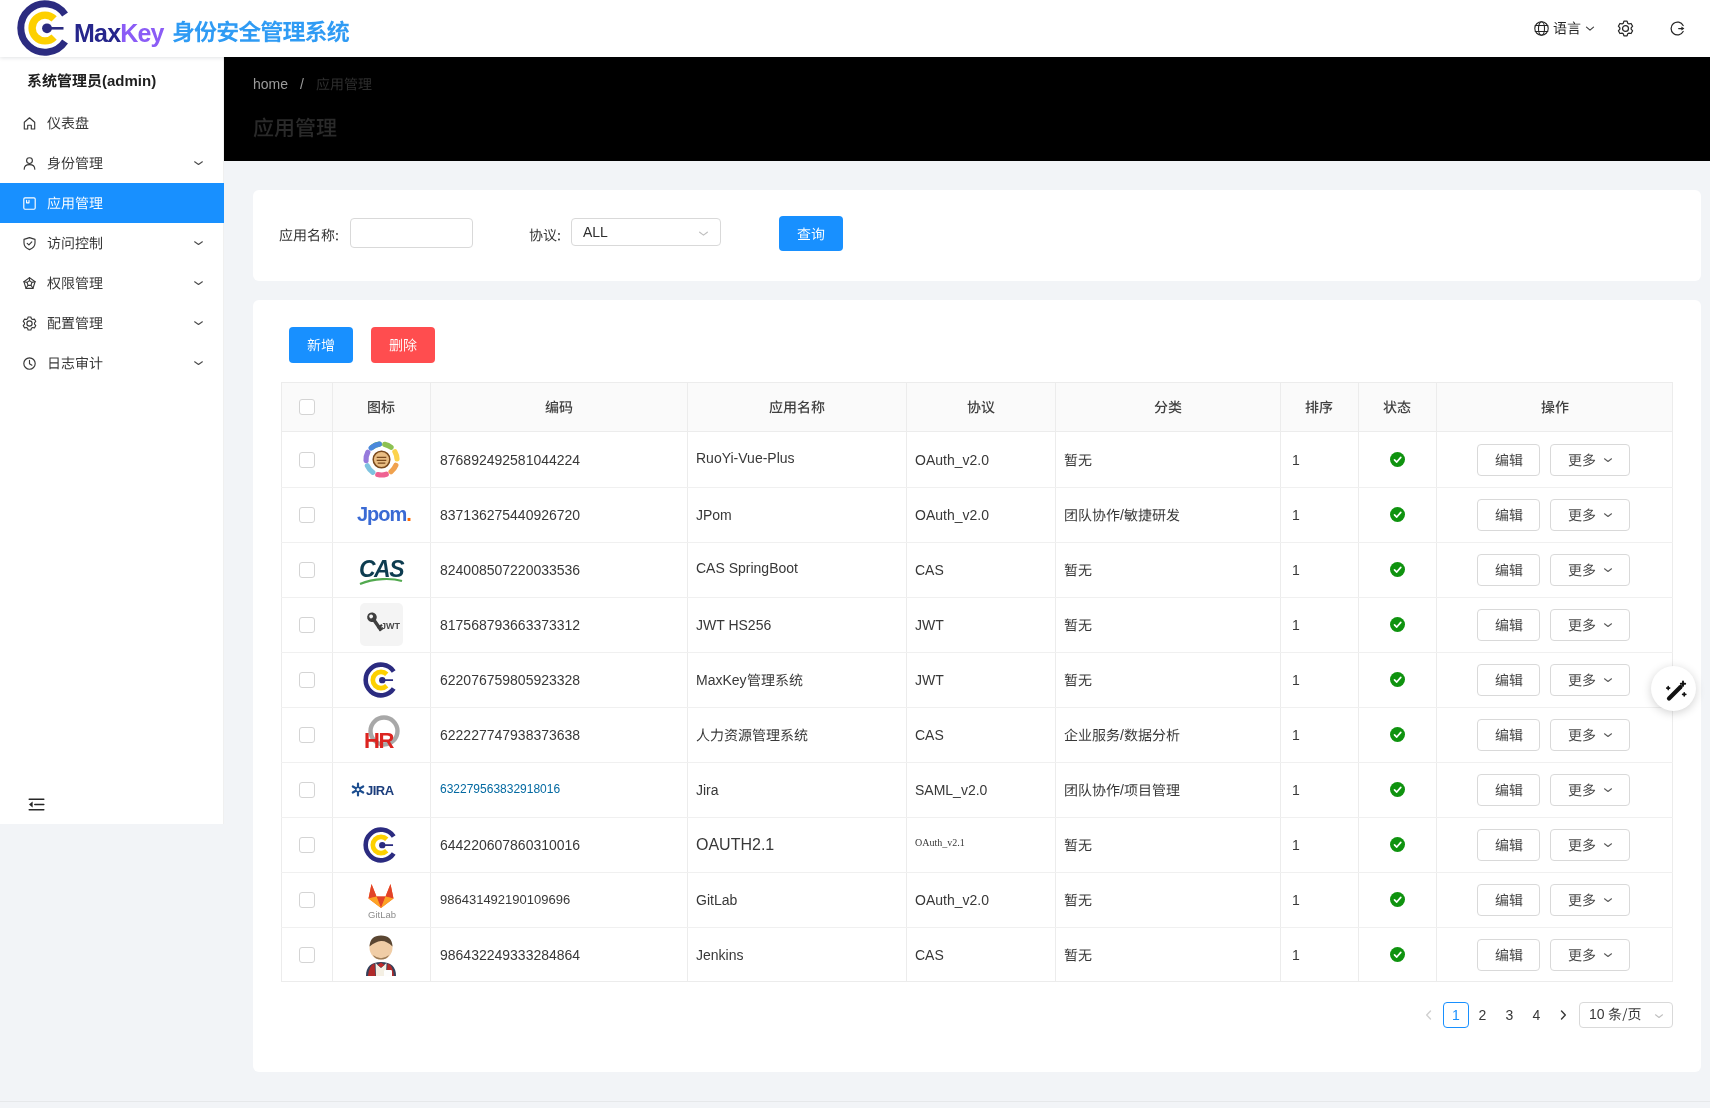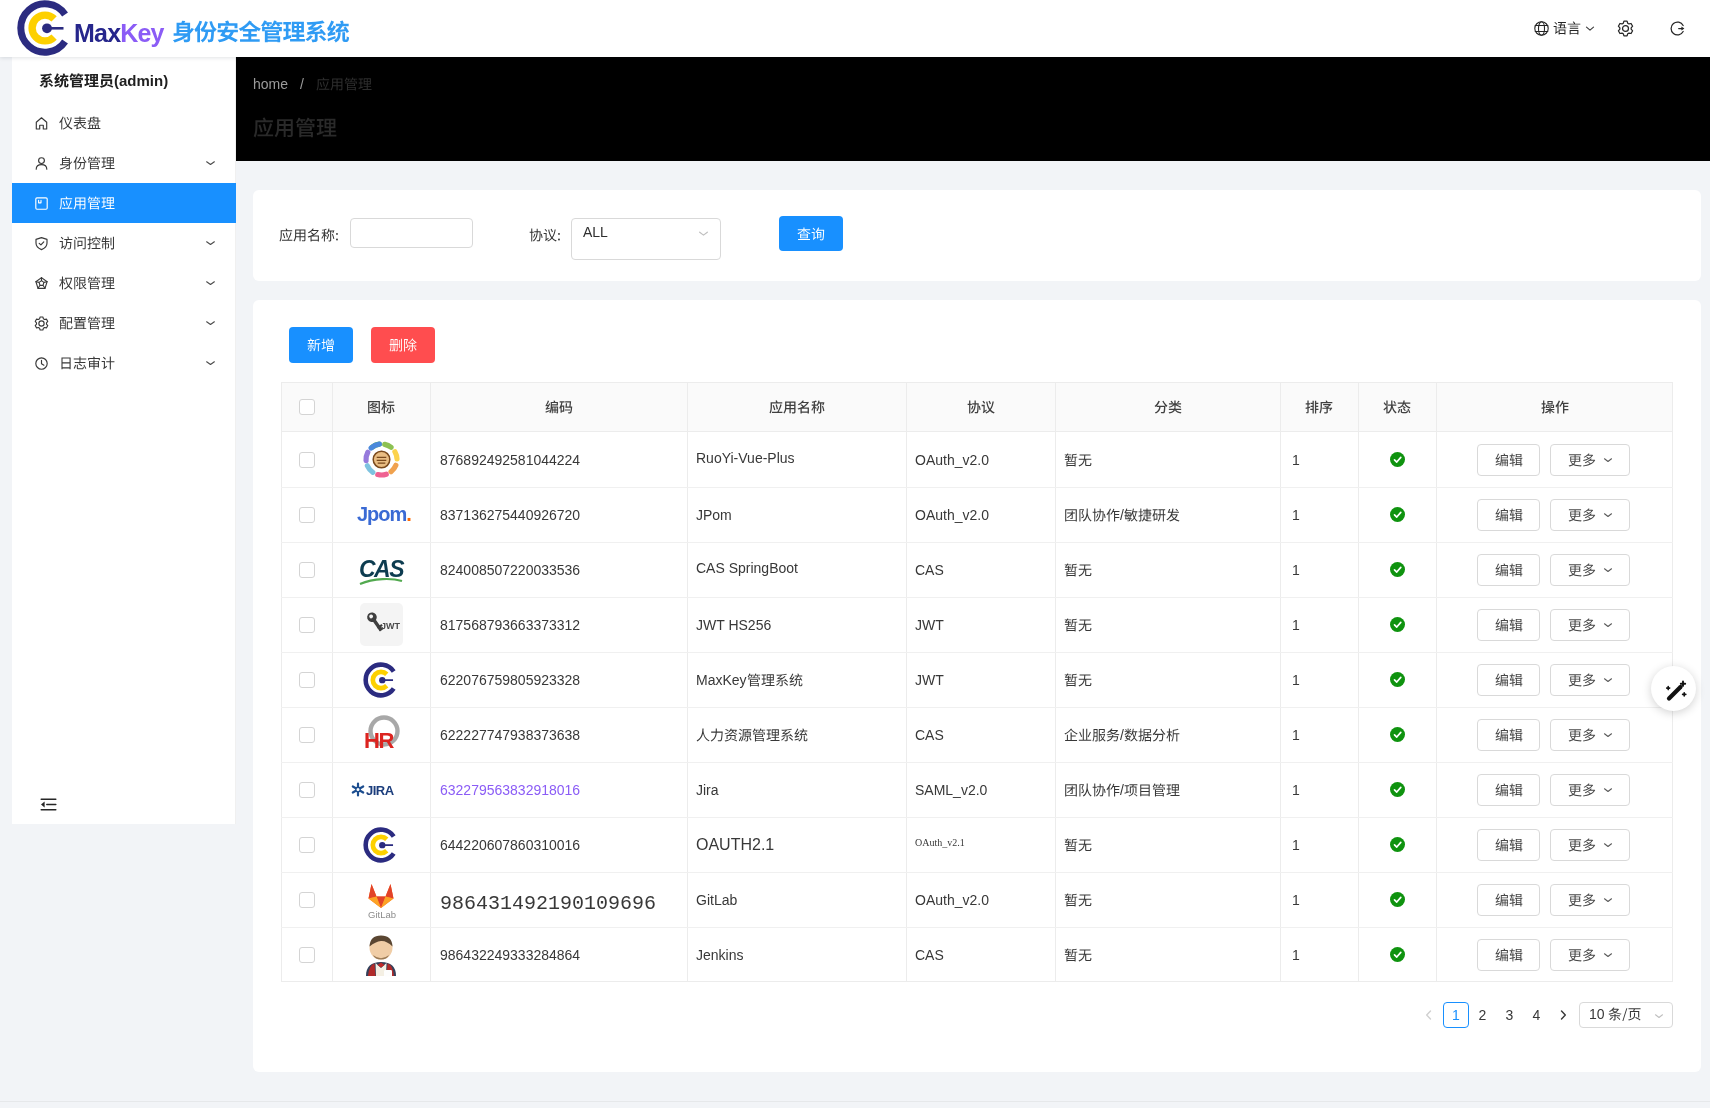"(admin)" div { margin-left: 12px -> none }
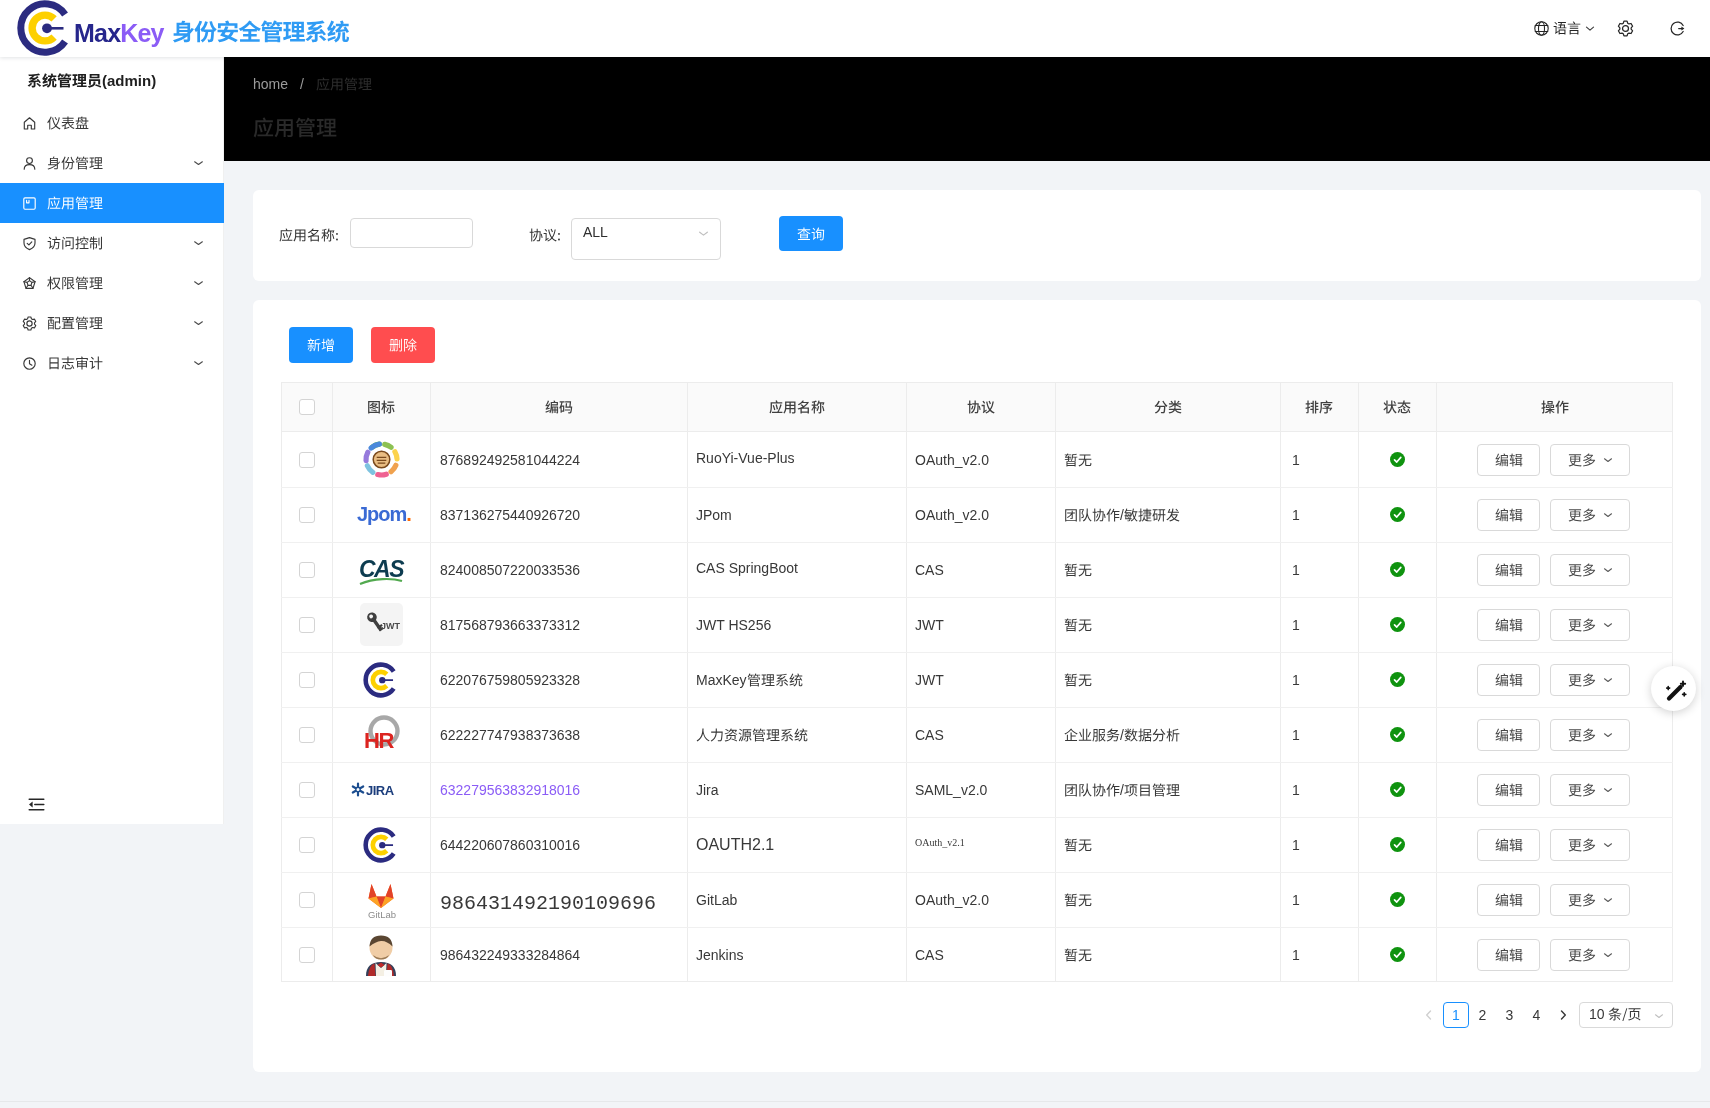"ALL" div { height: 42px -> 28px }
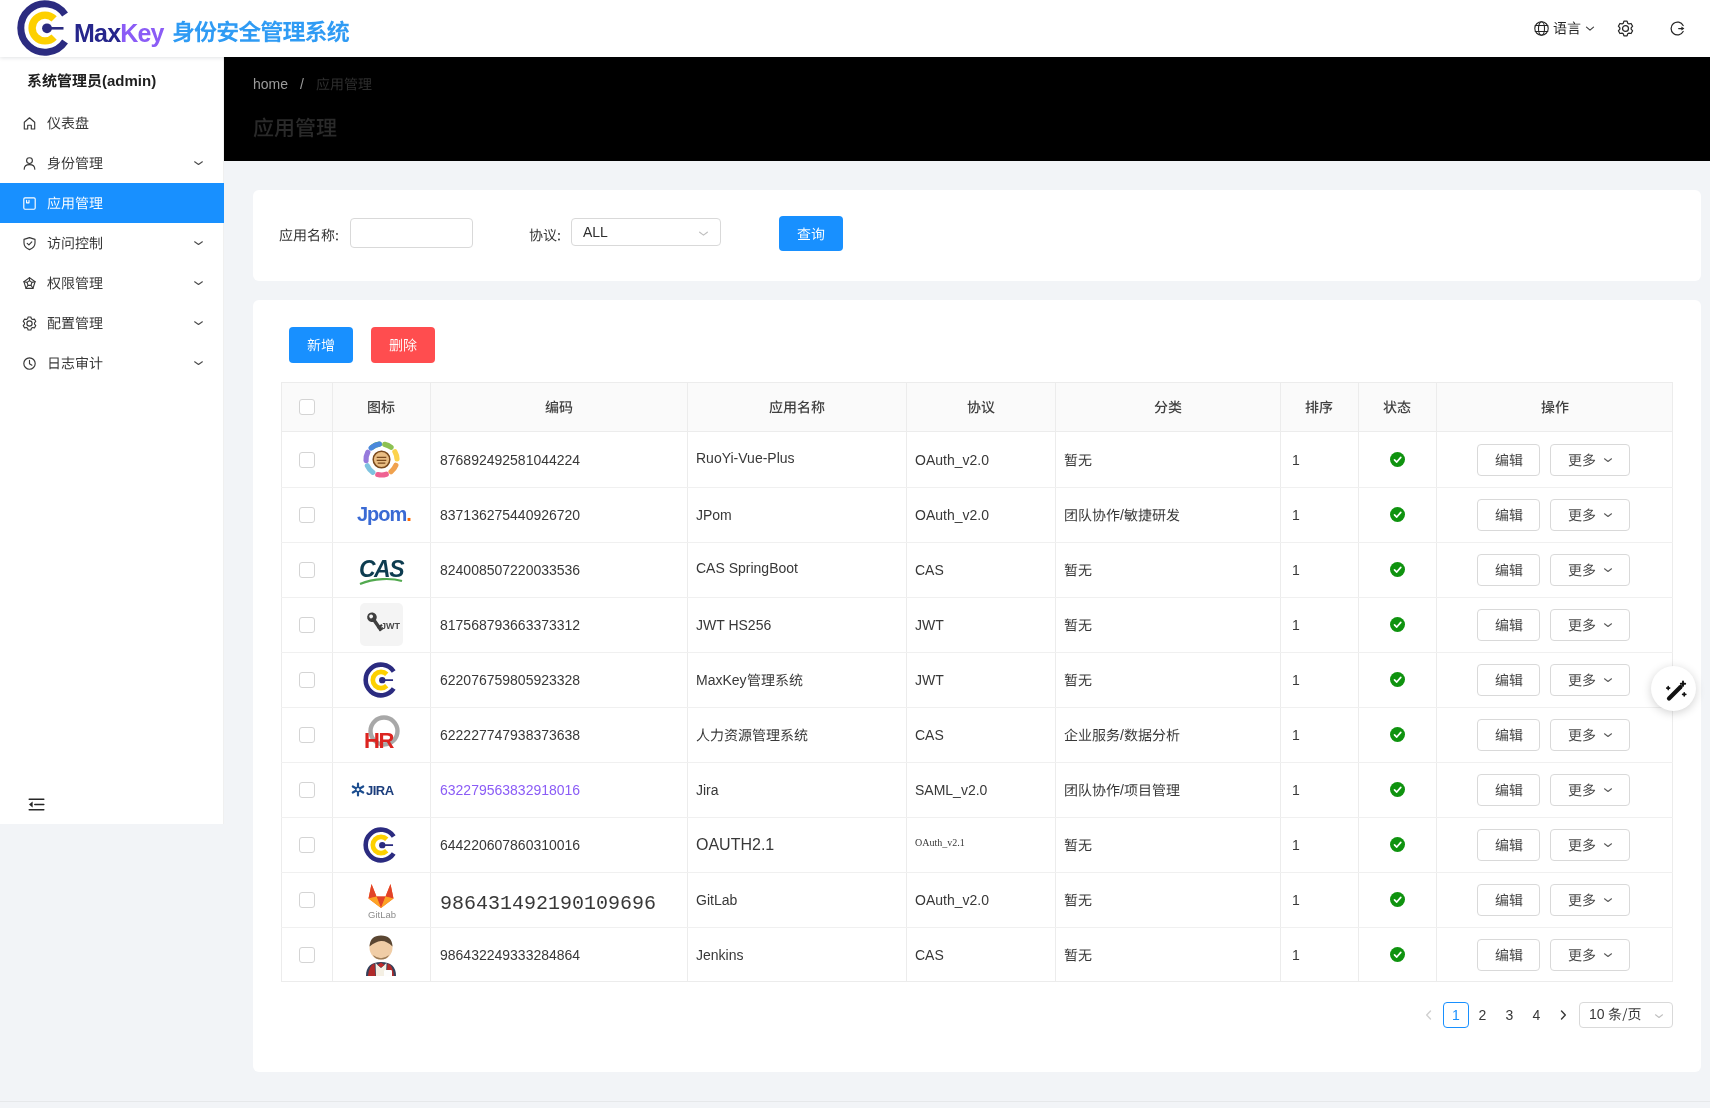"632279563832918016" div { color: #8b5cf6 -> #0369a1; font-size: 14px -> 12px }
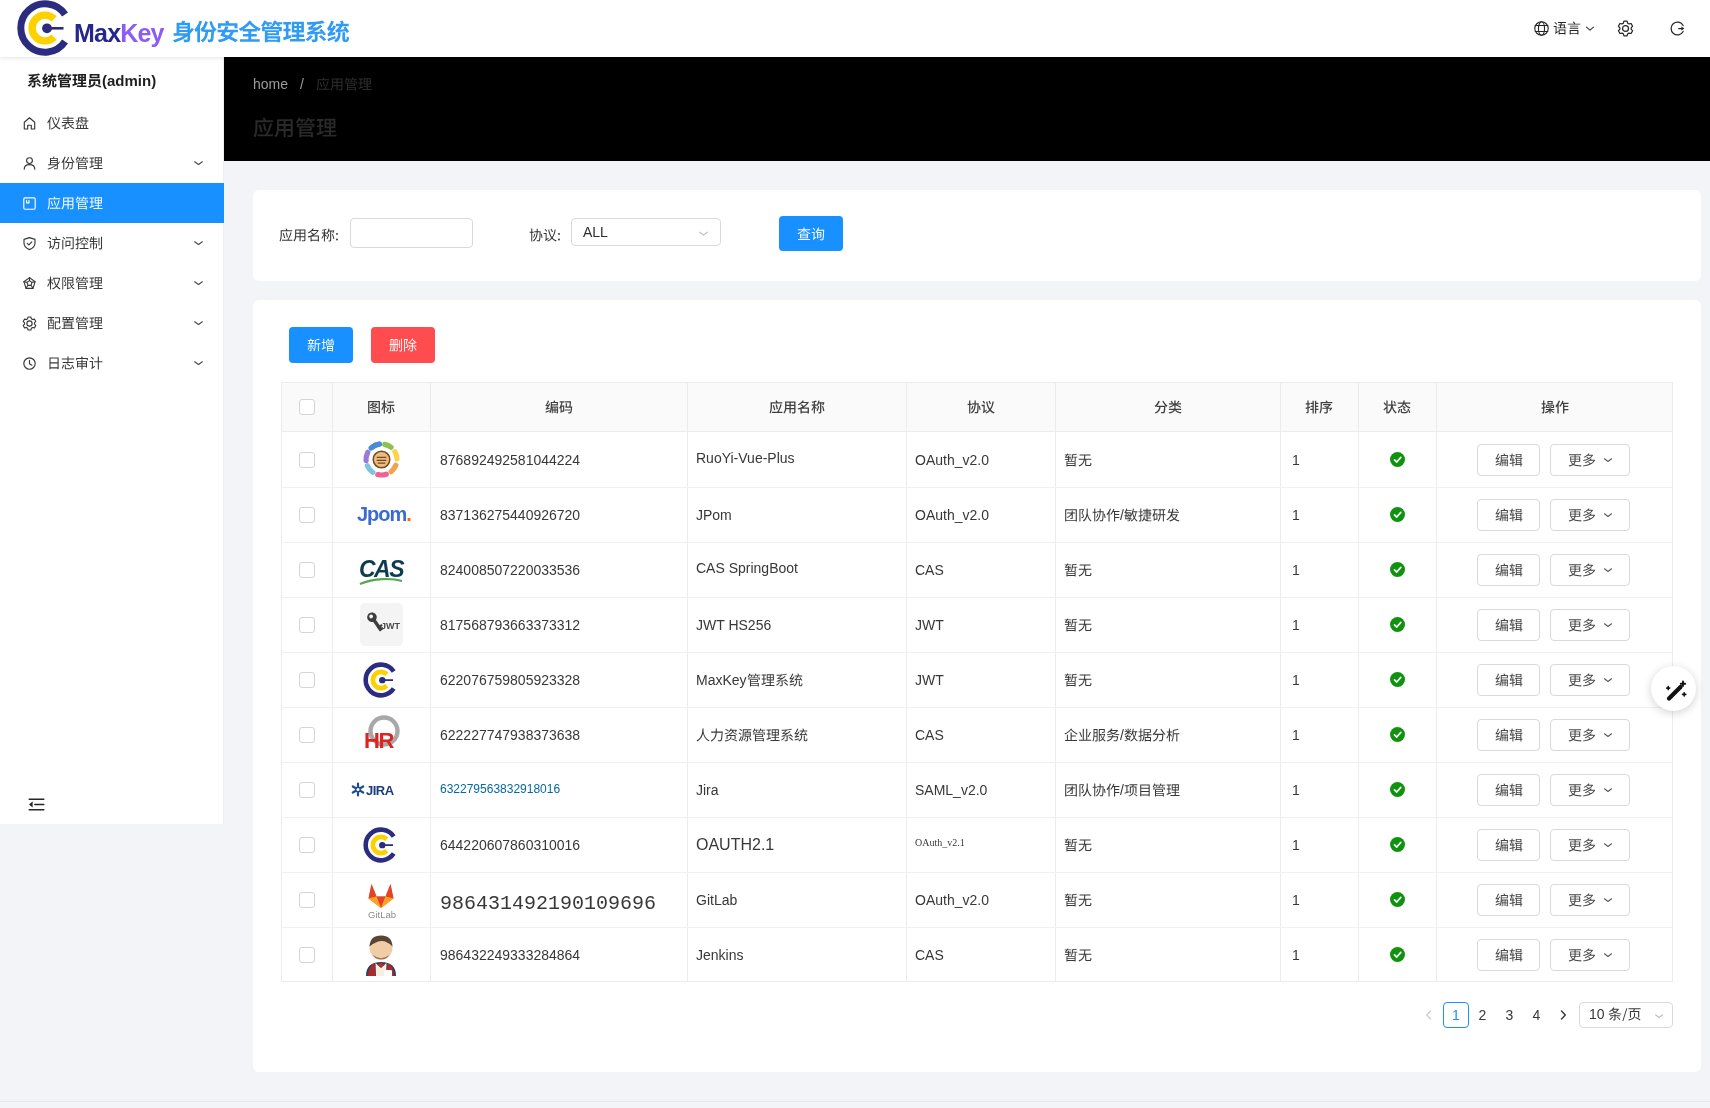"986431492190109696" div { font-family: Liberation Mono, monospace -> Liberation Sans, sans-serif; font-size: 20px -> 13px }
